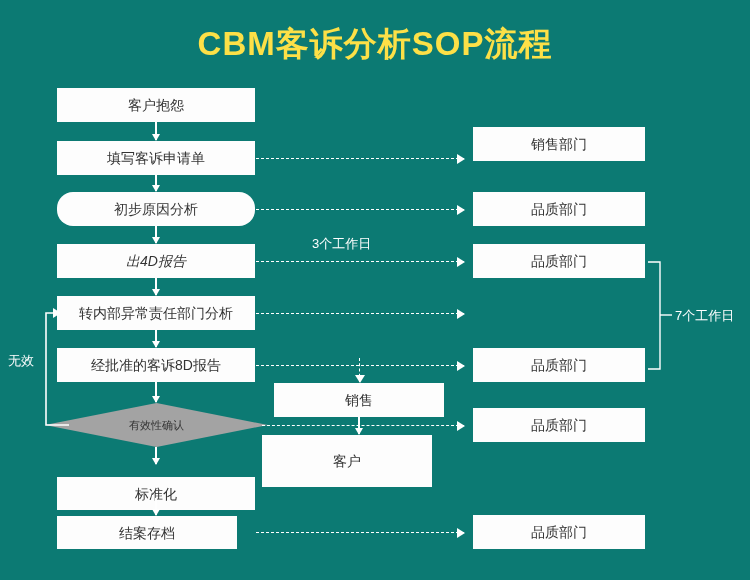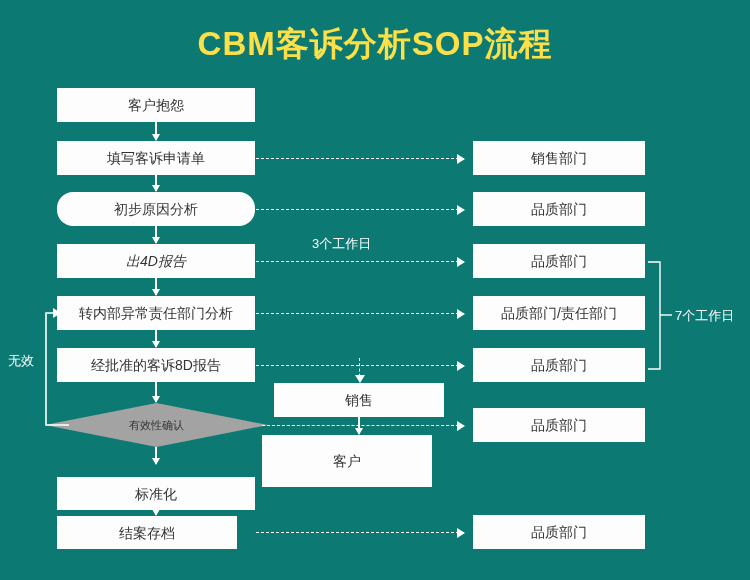"销售部门" div.box { top: 141px -> 127px }
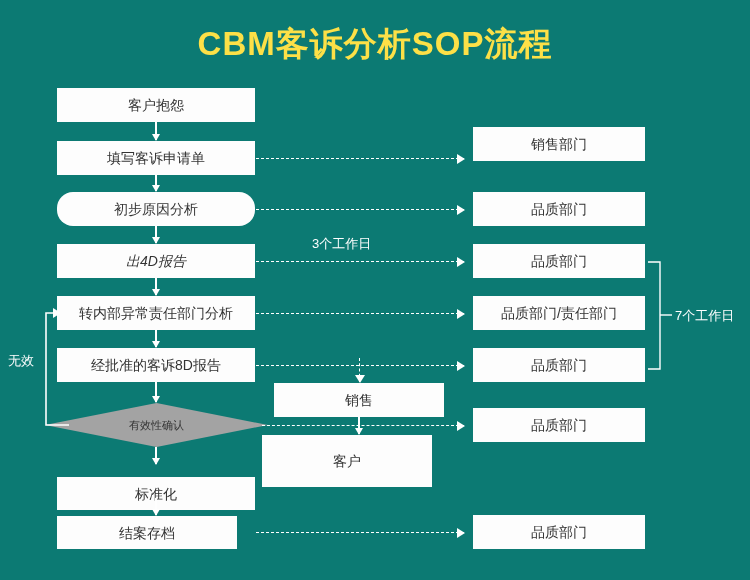"品质部门/责任部门" div.box { html: <div> <span>品质部门/责任部门</span> </div> -> none }
